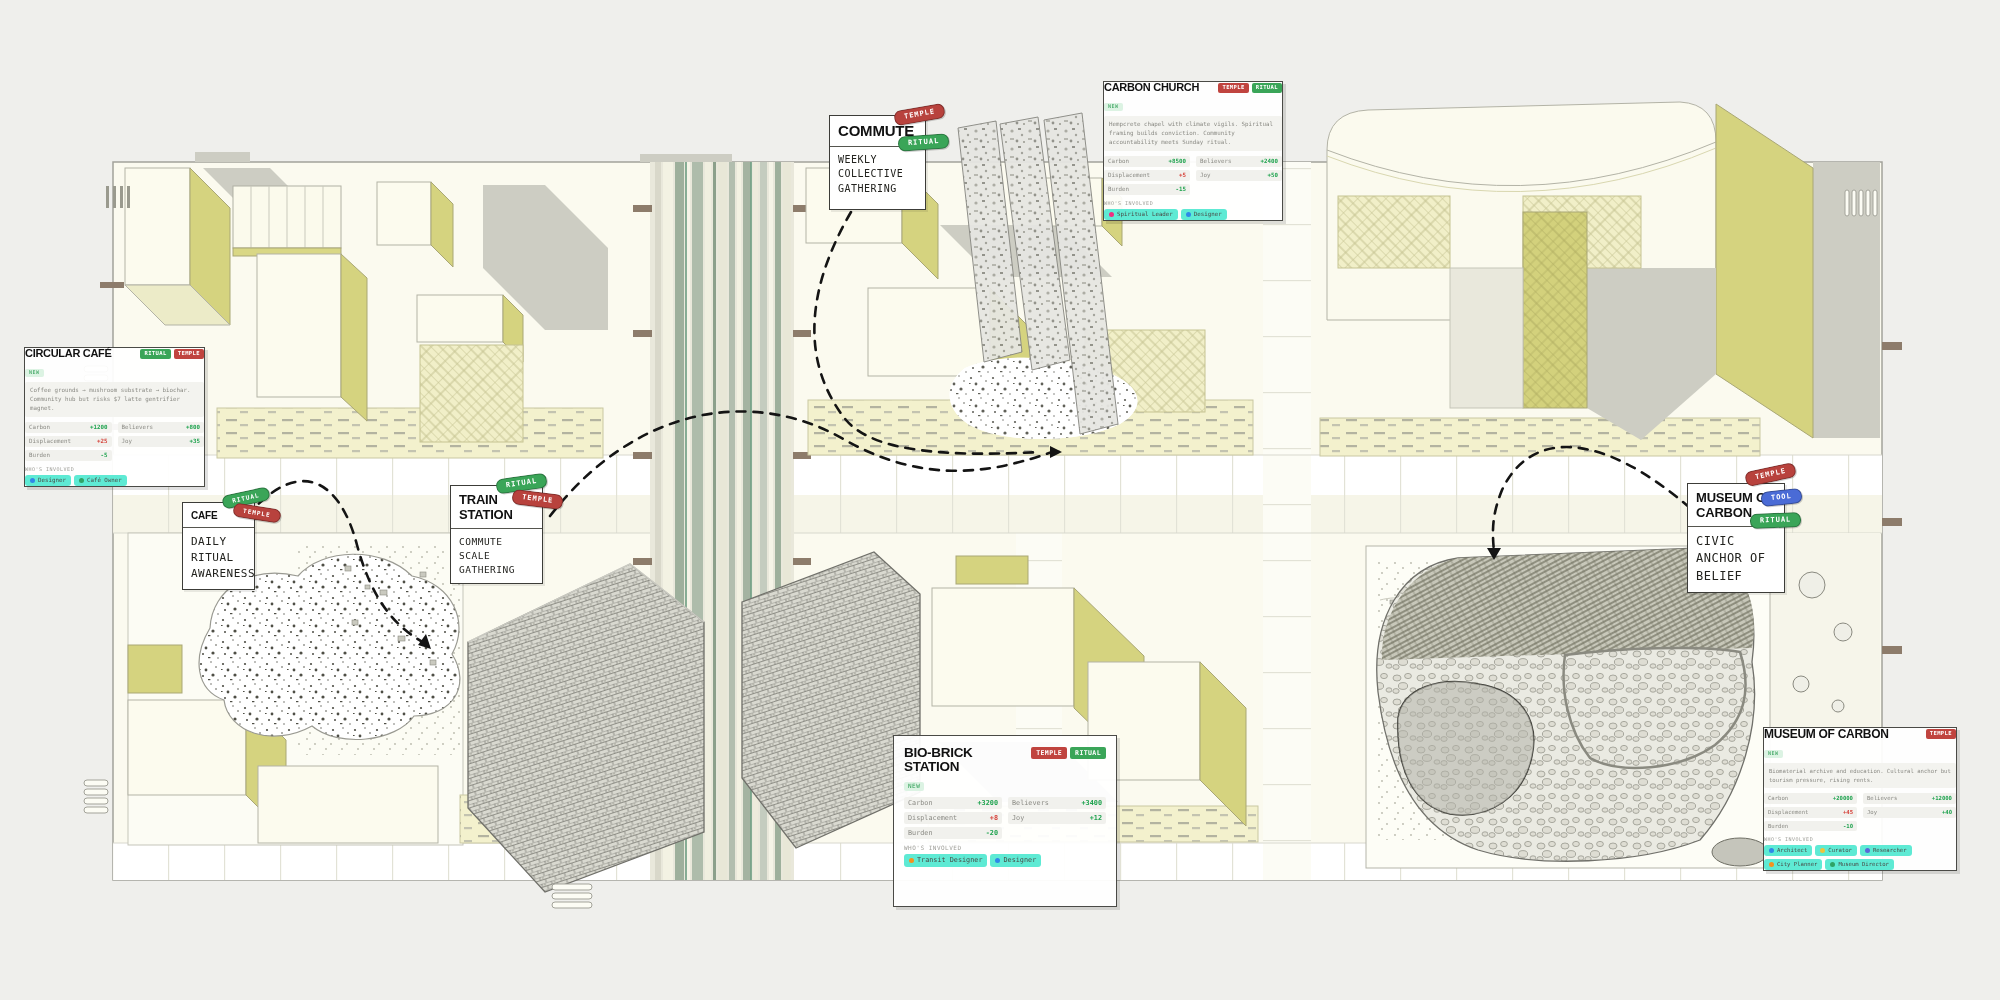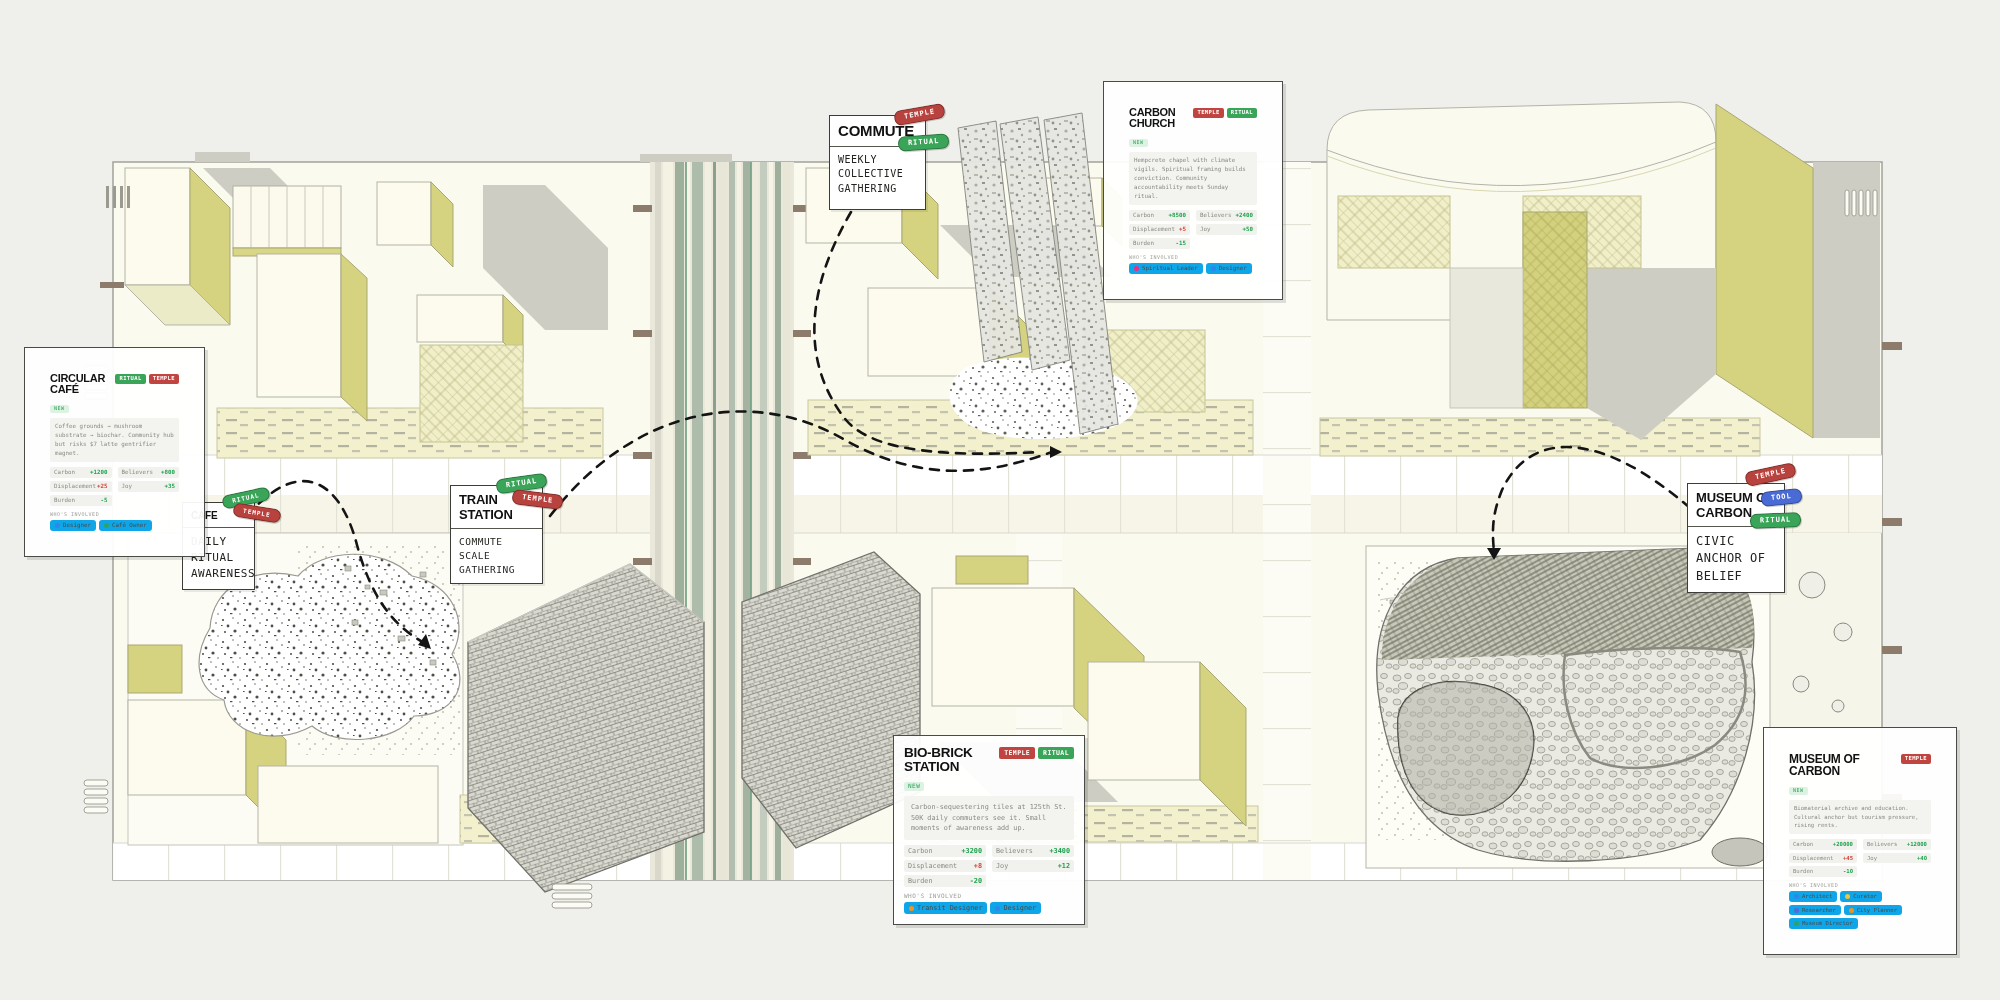"CARBON CHURCH" .detail-card { padding: 25px -> 0 }
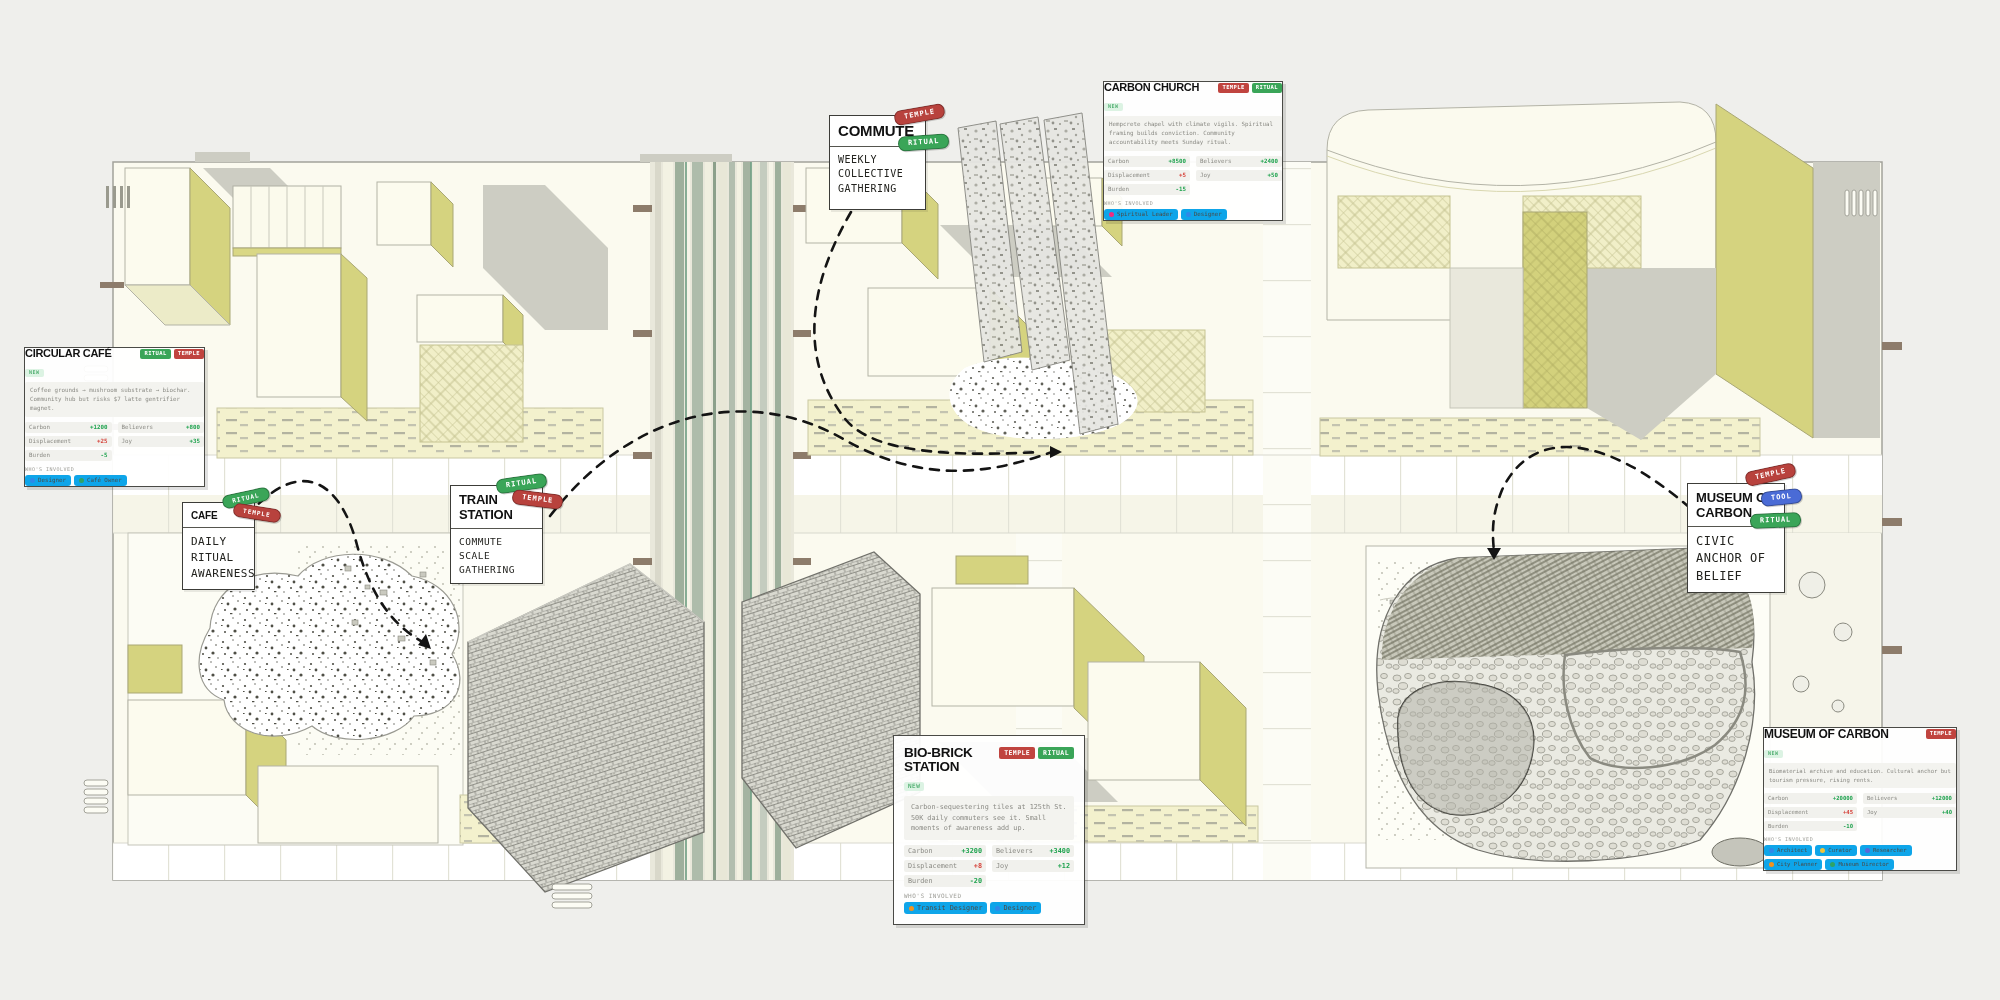"BIO-BRICK STATION" #card-biobrick { width: 192px -> 224px }
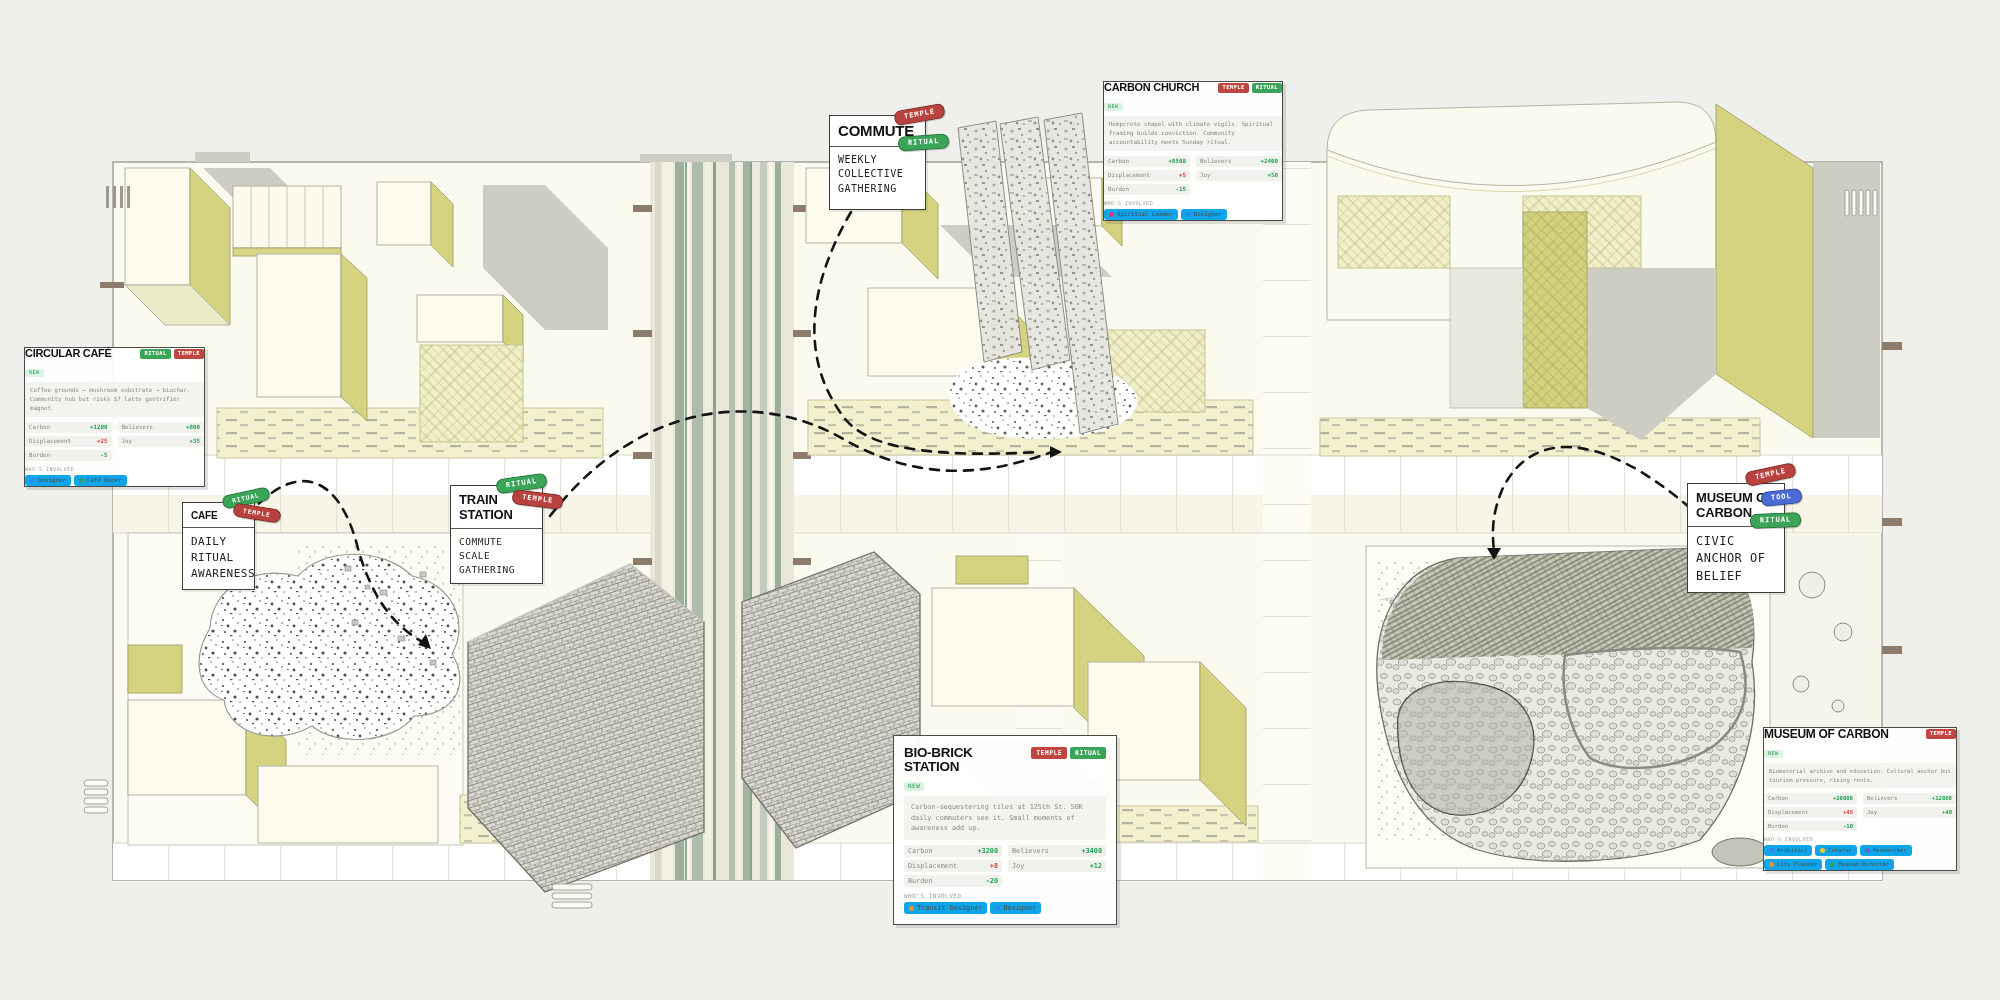"Carbon-sequestering tiles at 125th St." div.desc { html: <div>Carbon-sequestering tiles at 125th St. 50K daily commuters see it. Small moments of awareness add up.</div> -> none }
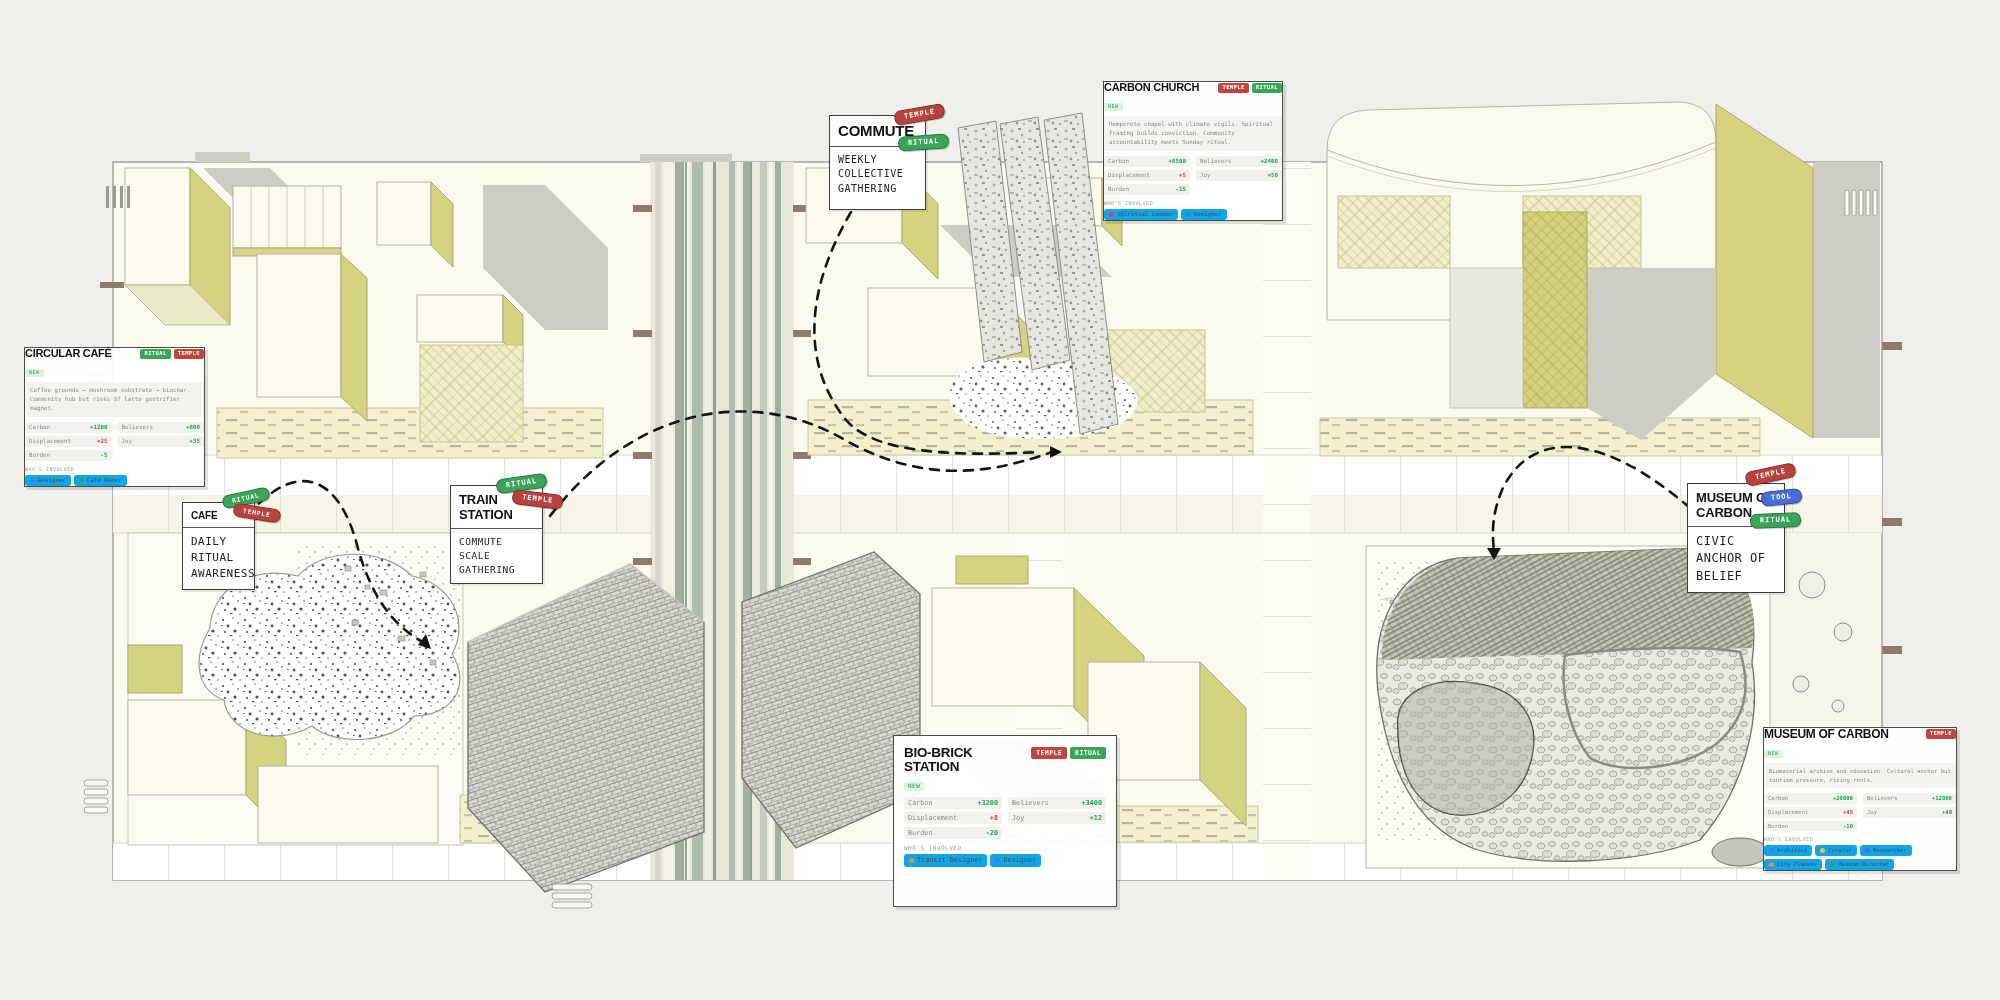"Transit Designer" .chip { background: #0ea5e9 -> #5eead4 }
